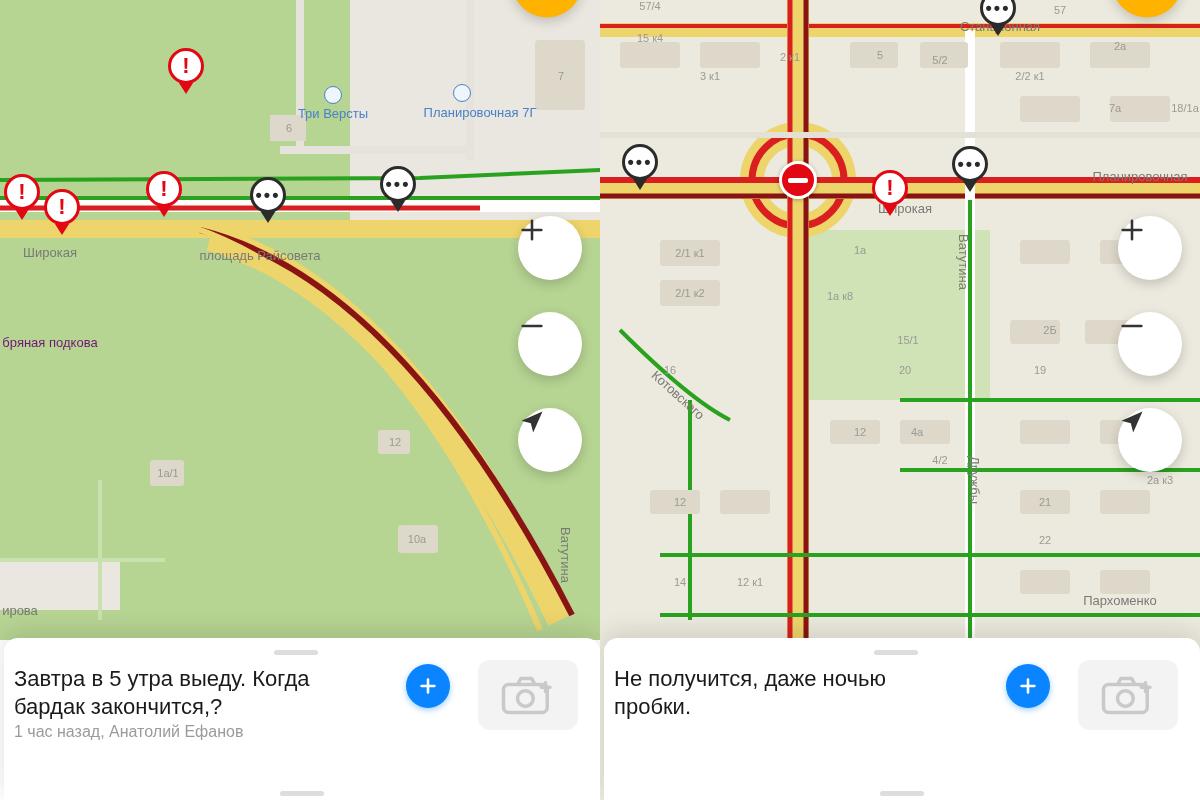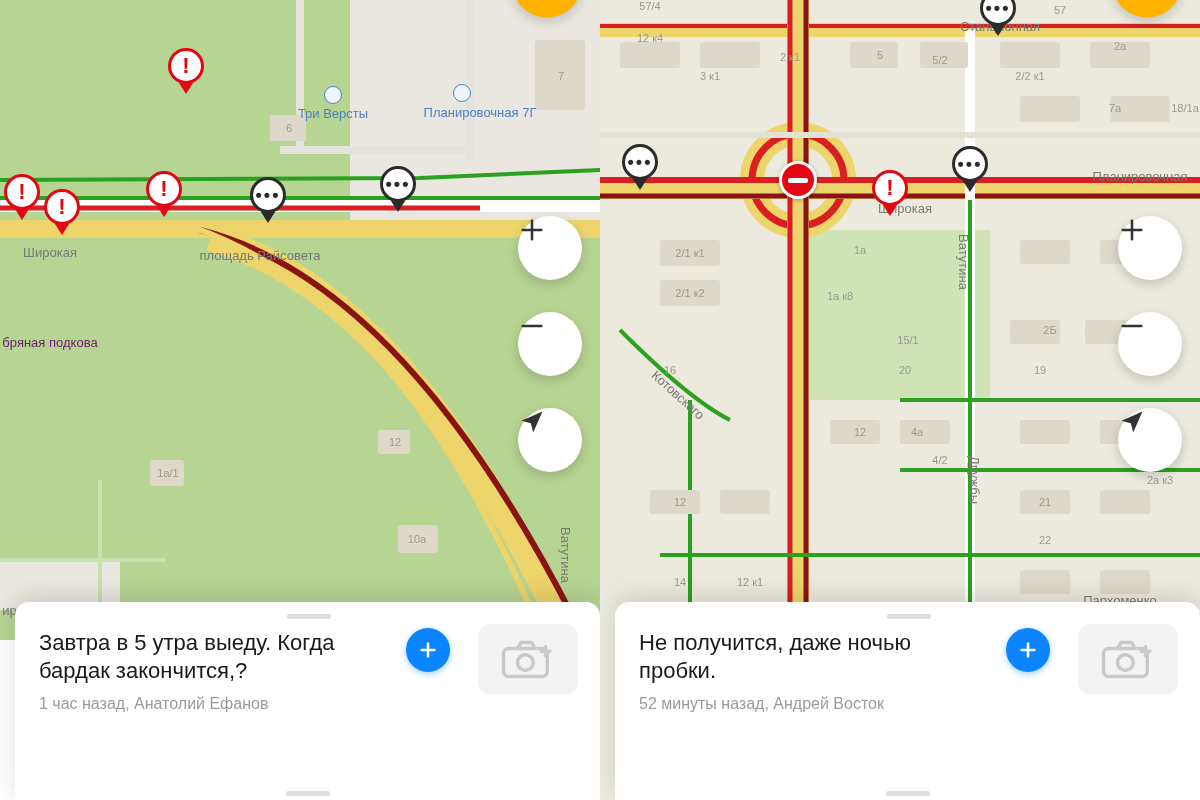"12 к4" span.bnum { text: 12 -> 15 }
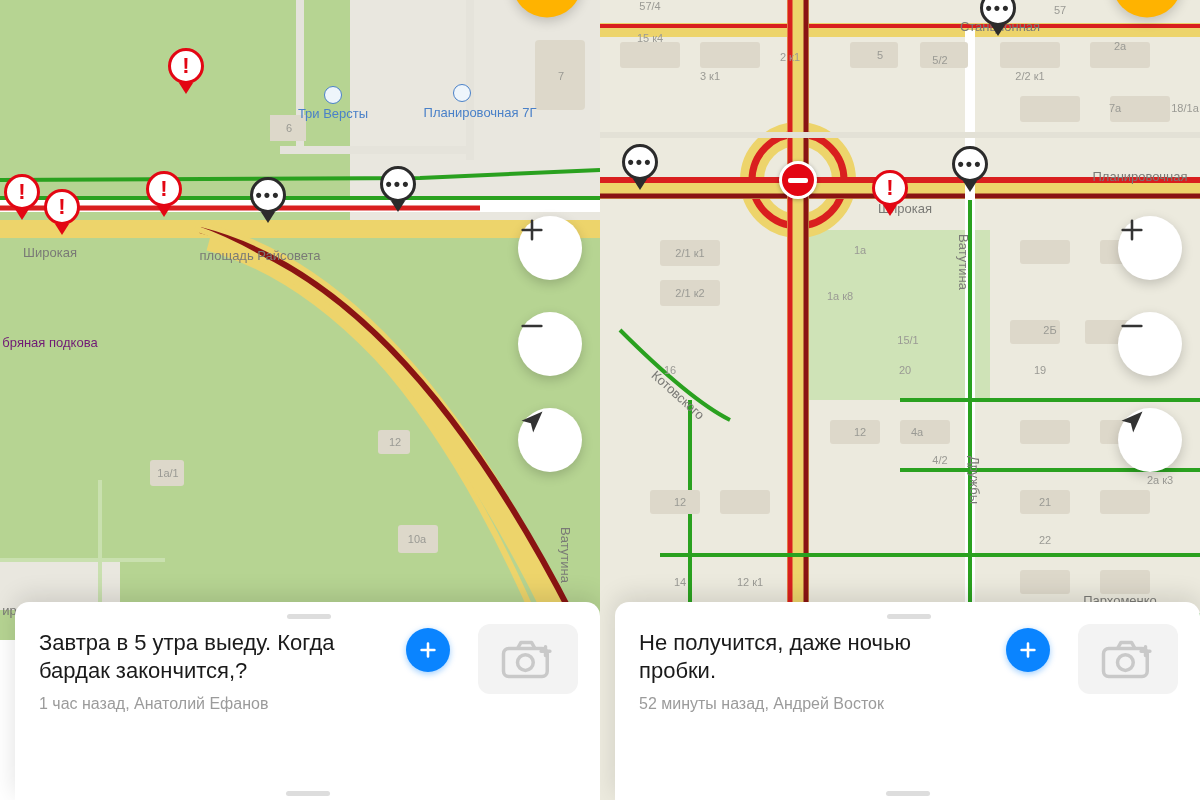"Завтра в 5 утра выеду." .card { height: 198px -> 162px; left: 15px -> 4px; padding: 18px 22px 0 24px -> 18px 22px 0 10px }
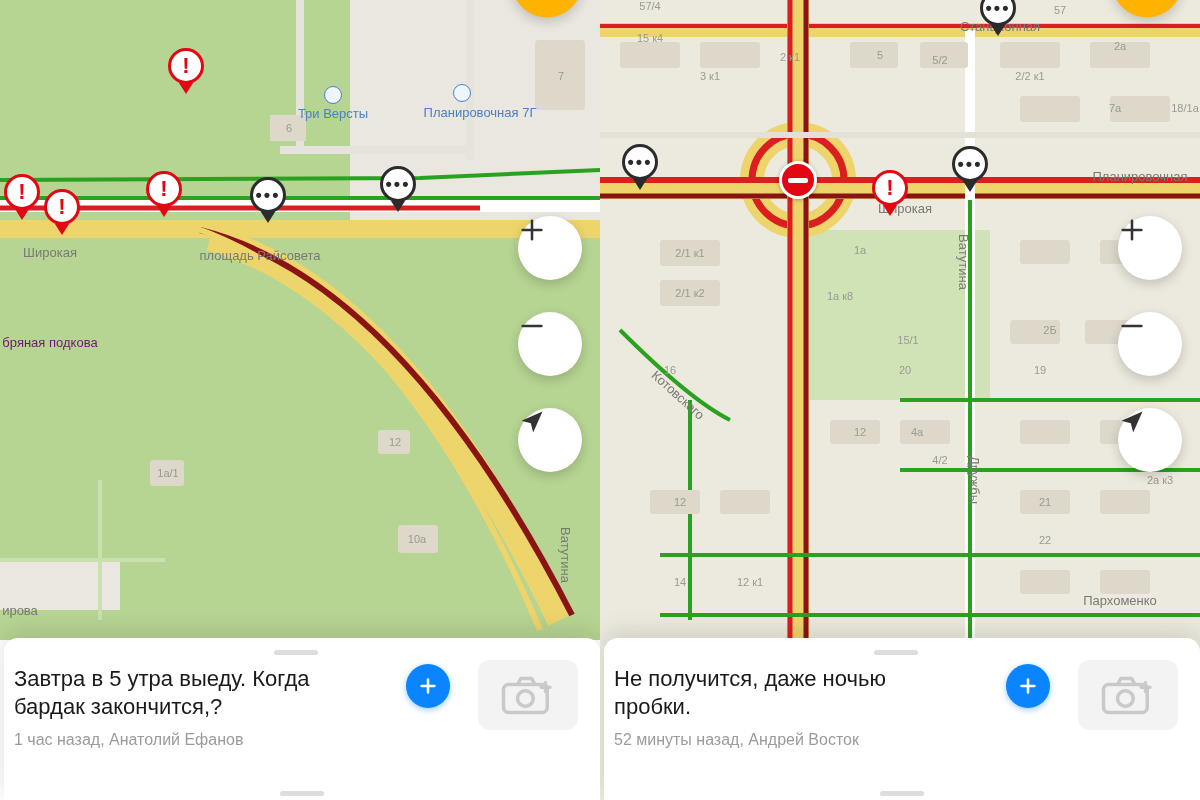"1 час назад, Анатолий Ефанов" .comment-meta { margin-top: 10px -> 2px }
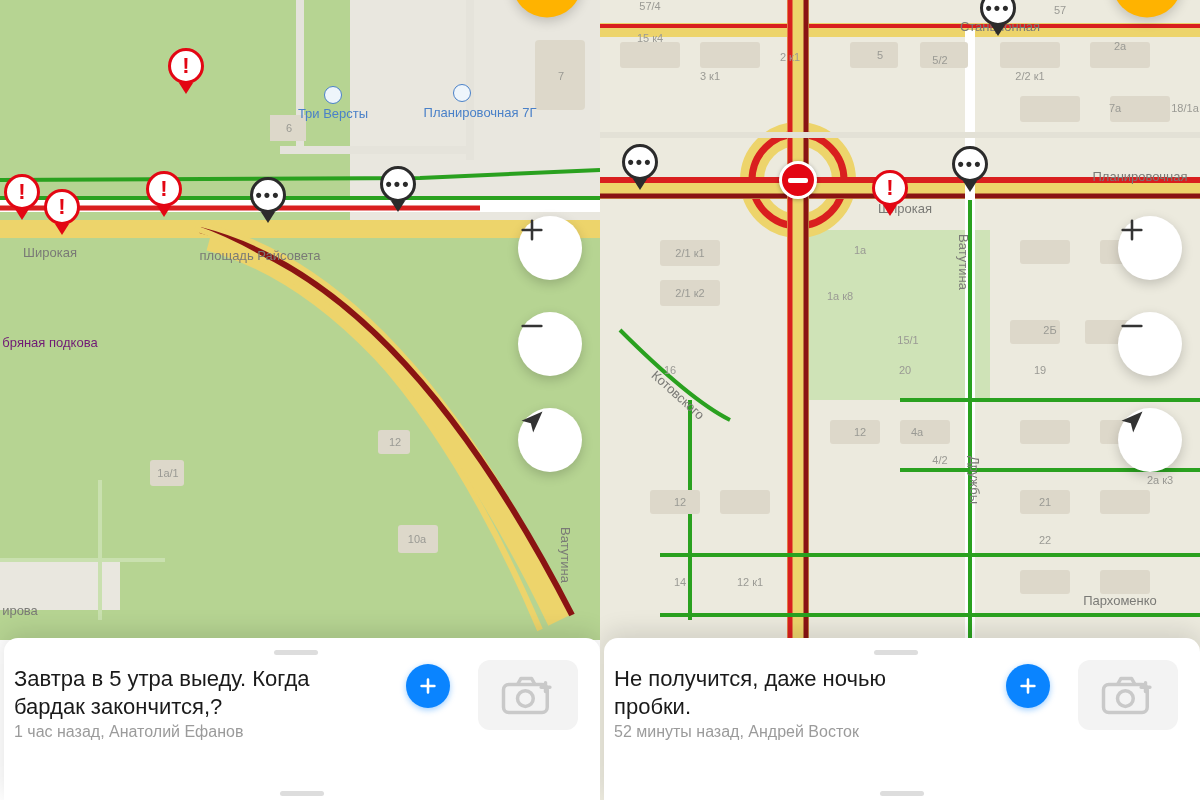"52 минуты назад, Андрей Восток" div.comment-meta { html: <div>52 минуты назад, Андрей Восток</div> -> none }
